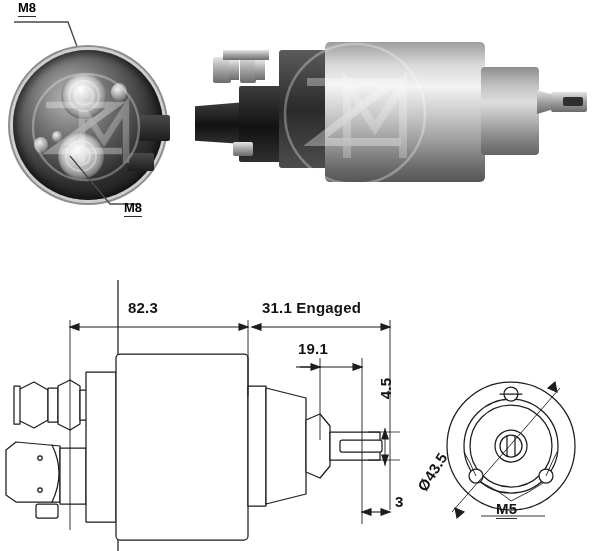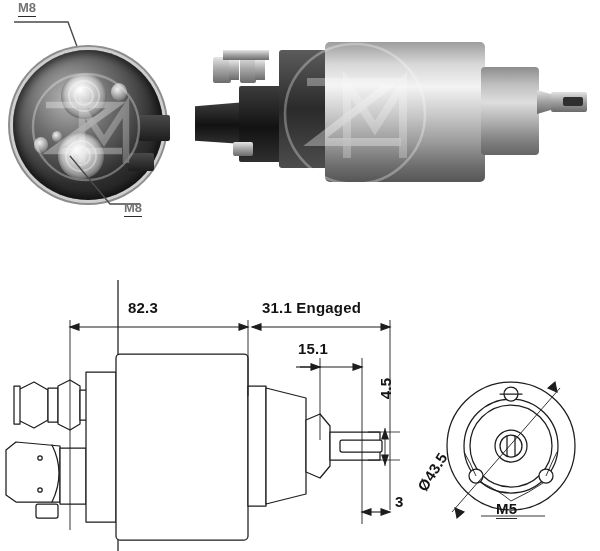"M8" .calloutlabel { color: #737373 -> #000000 }
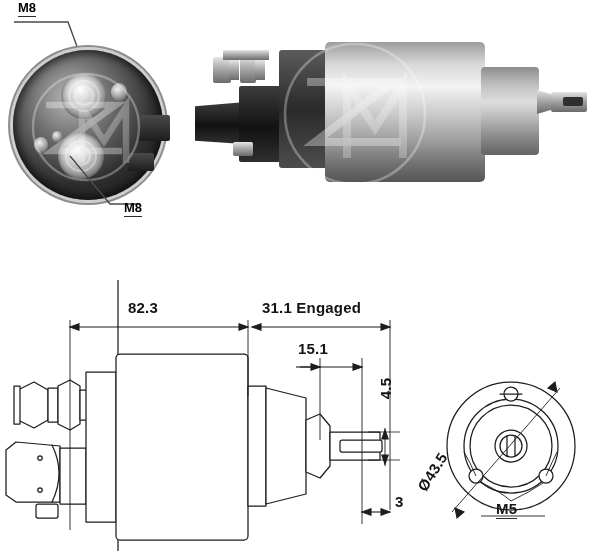"15.1" div.abs { text: 15.1 -> 19.1 }
